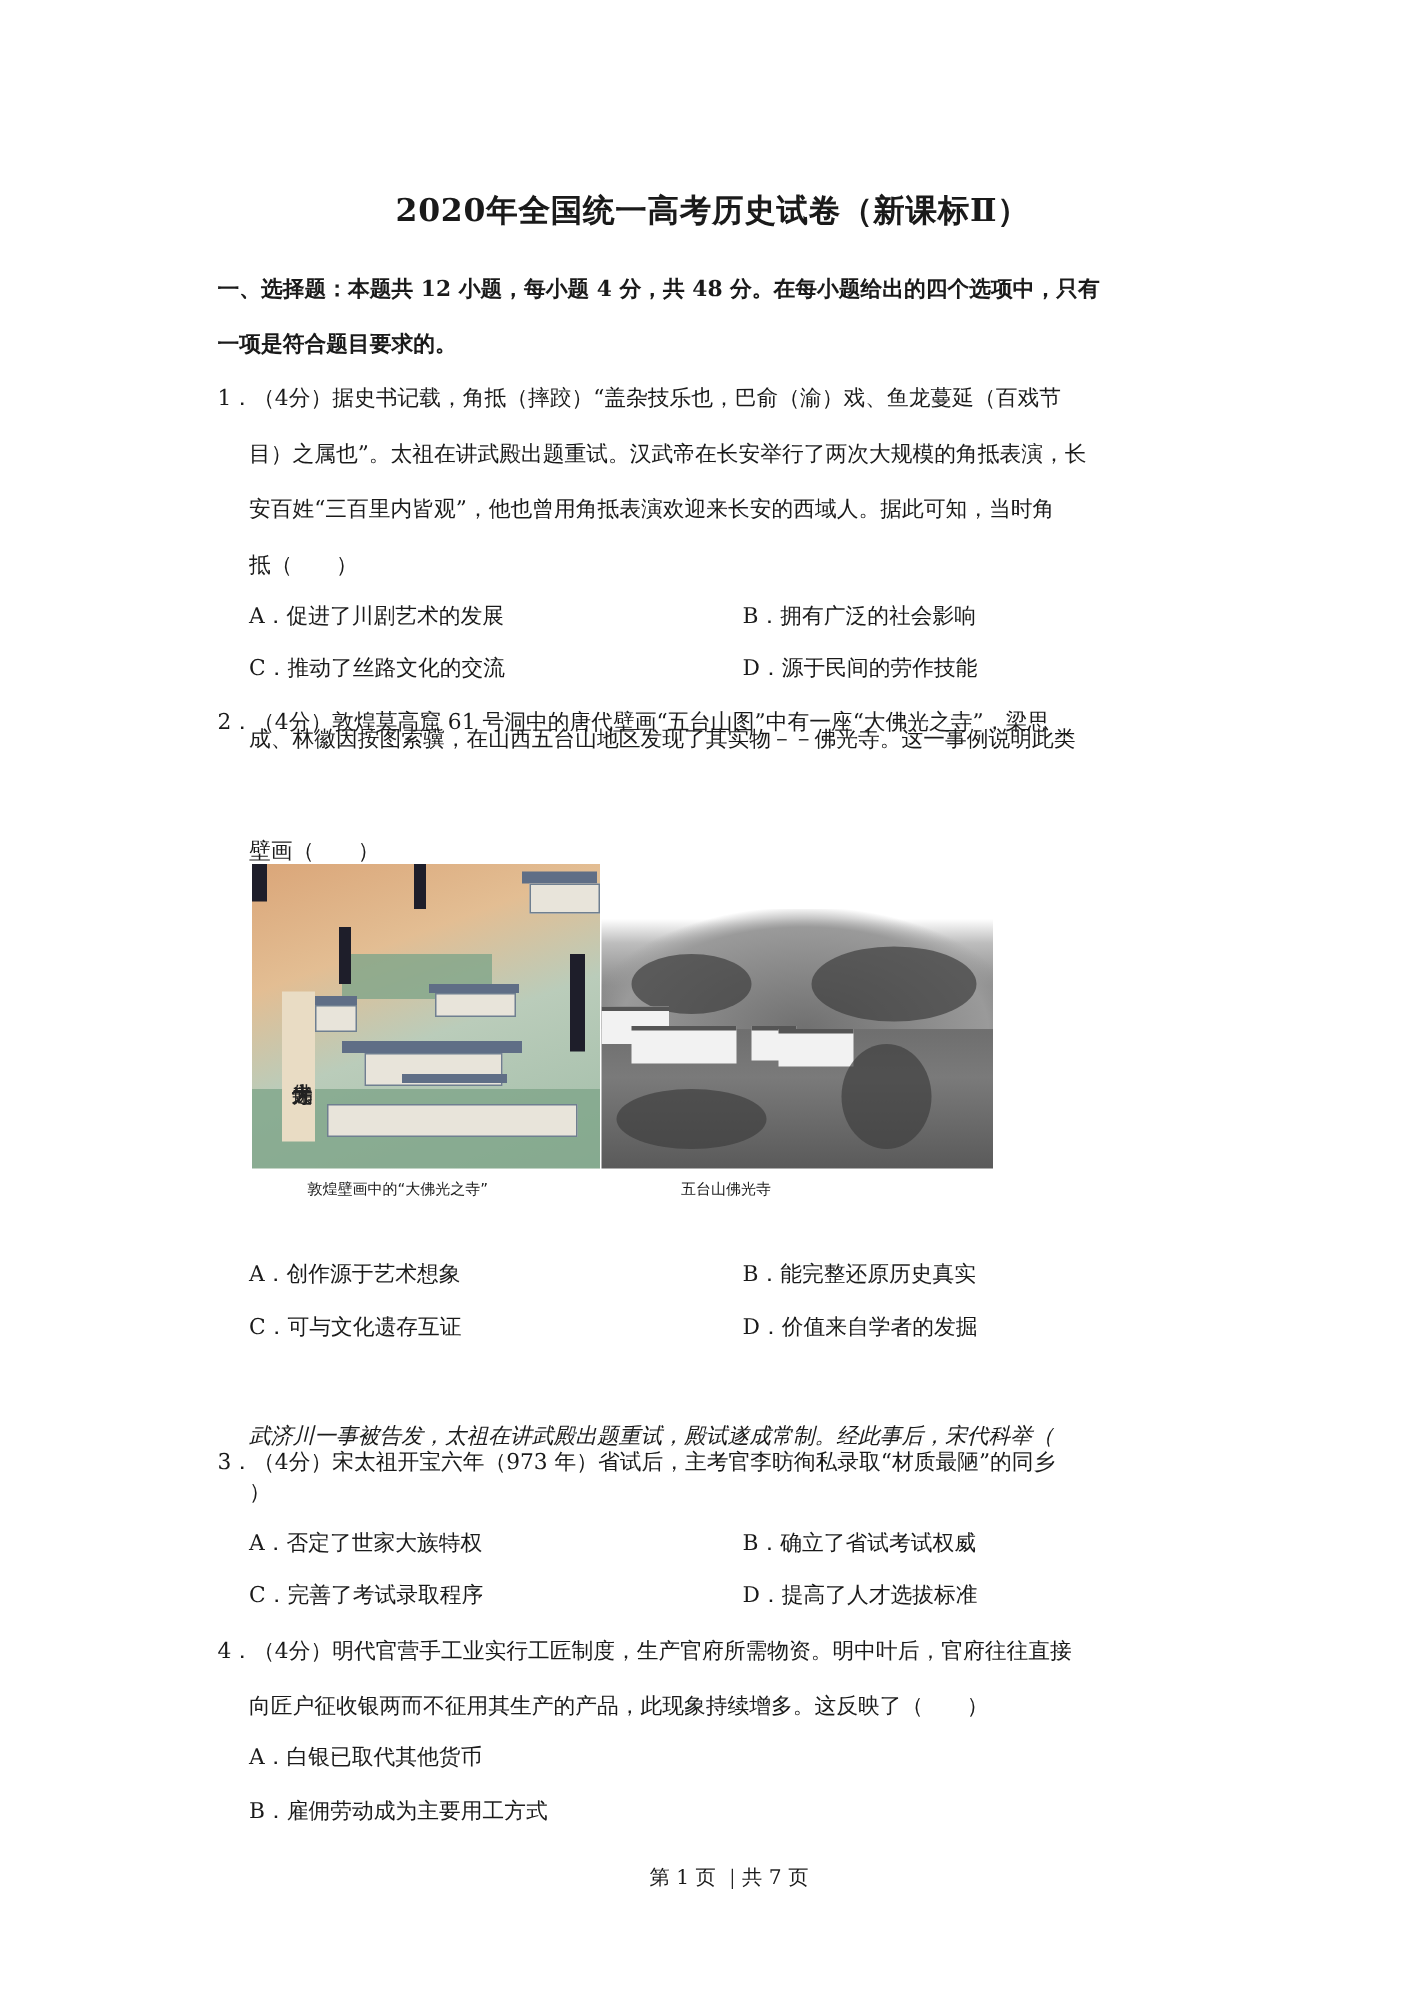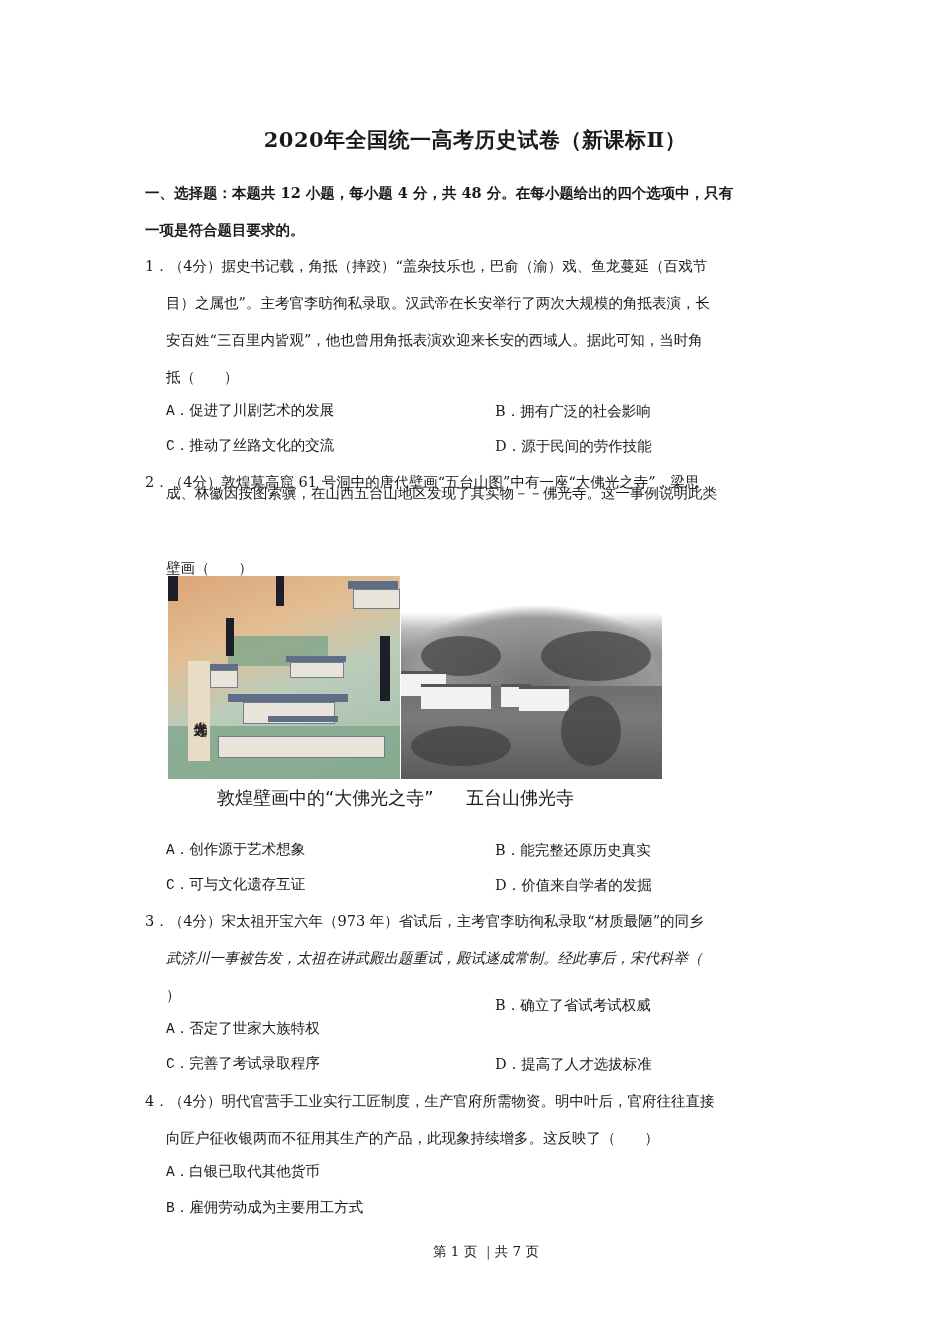"目）之属也”。主考官李昉徇私录取。汉武帝在长安举行了两次大规模的角抵表演，长" div.q-line { text: 主考官李昉徇私录取 -> 太祖在讲武殿出题重试 }
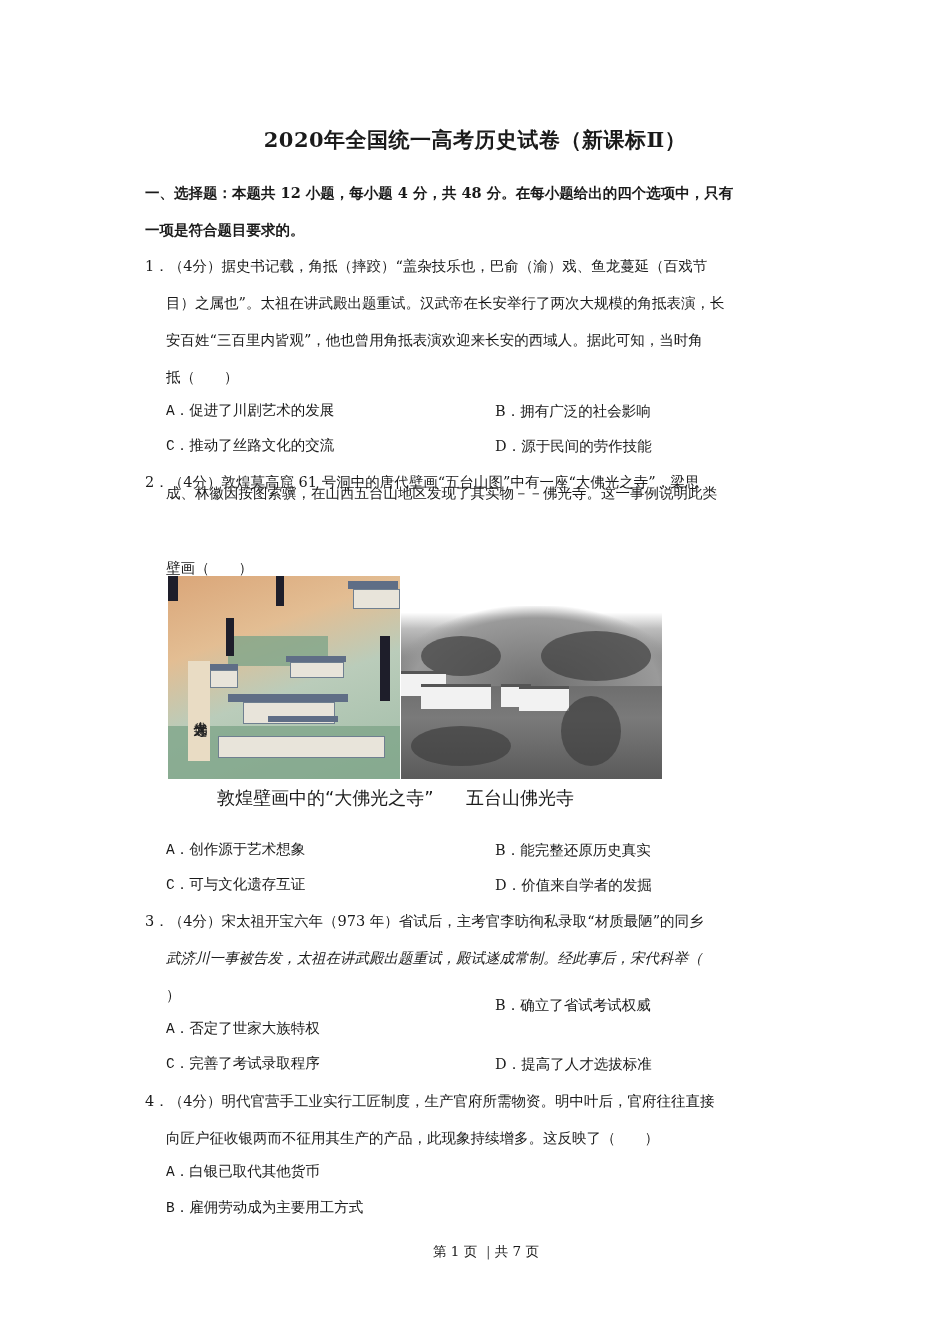"A．促进了川剧艺术的发展" .opt-left { font-family: Liberation Mono, monospace -> none }
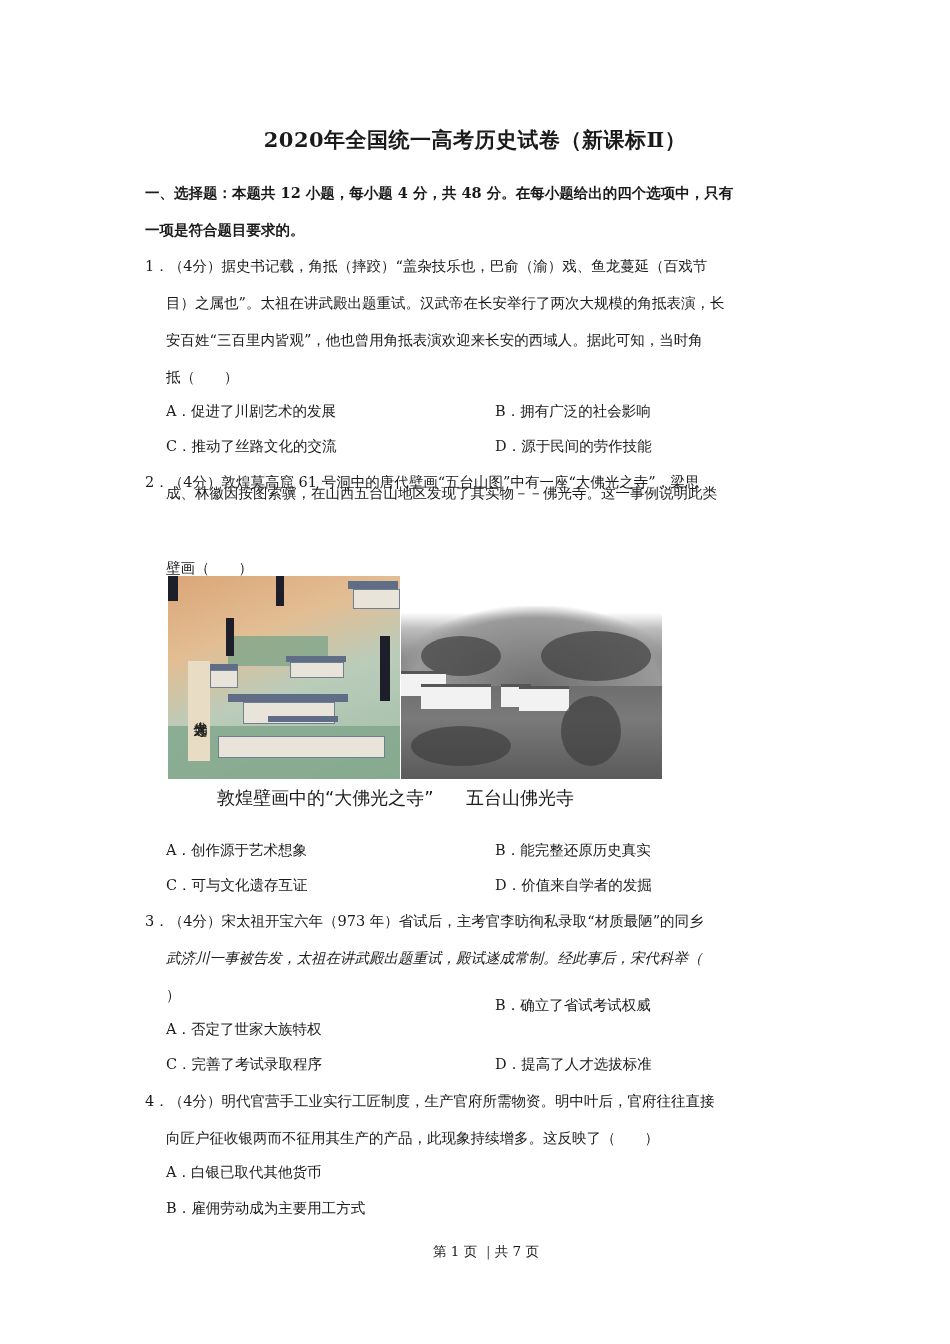"敦煌壁画中的“大佛光之寺”" .captions { font-size: 18px -> 10px; left: 13px -> 1px }
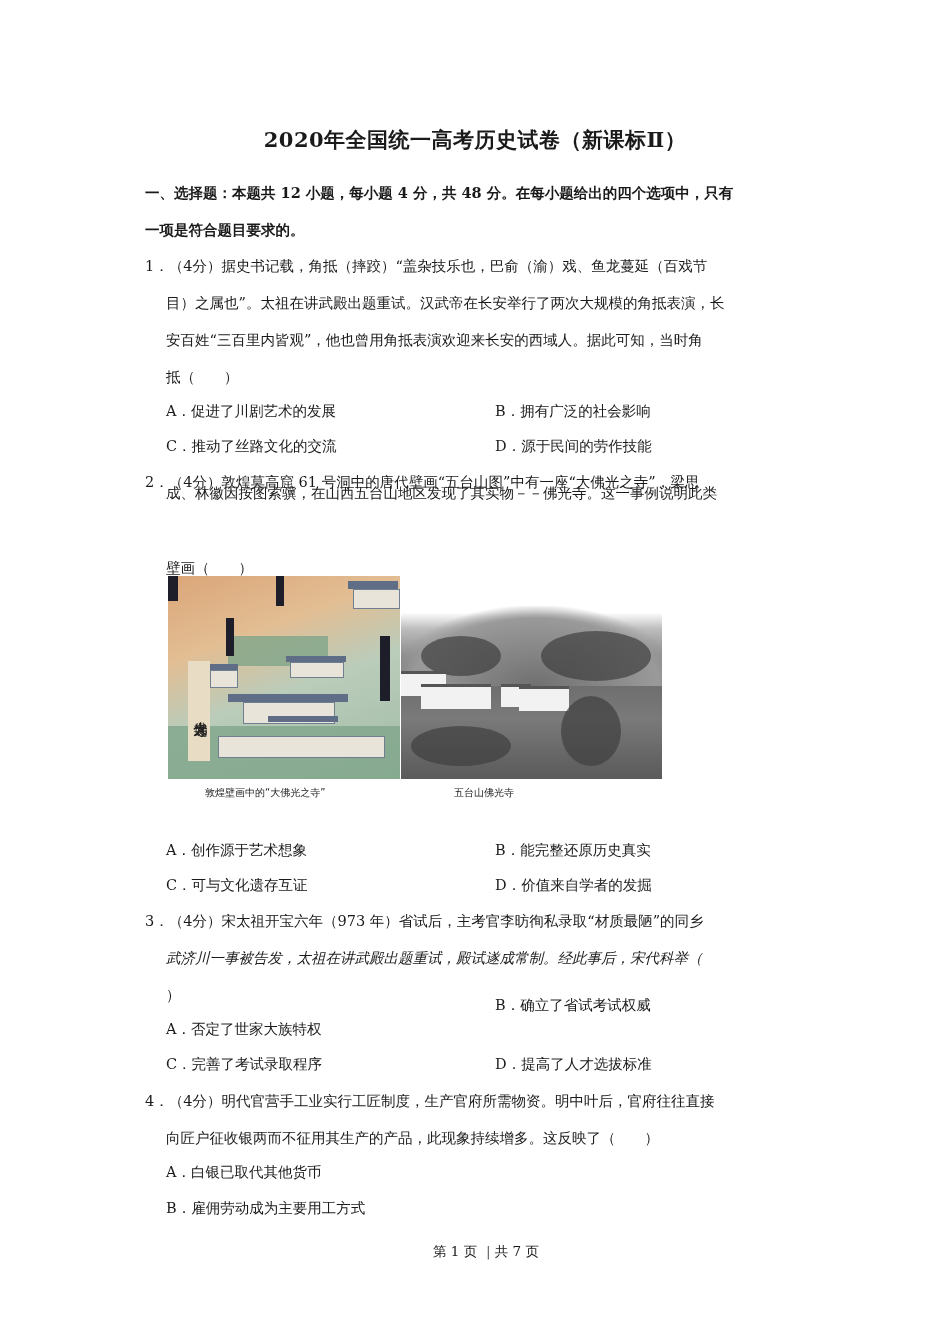"3．（4分）宋太祖开宝六年（973" div.q-line { top: 911px -> 965px }
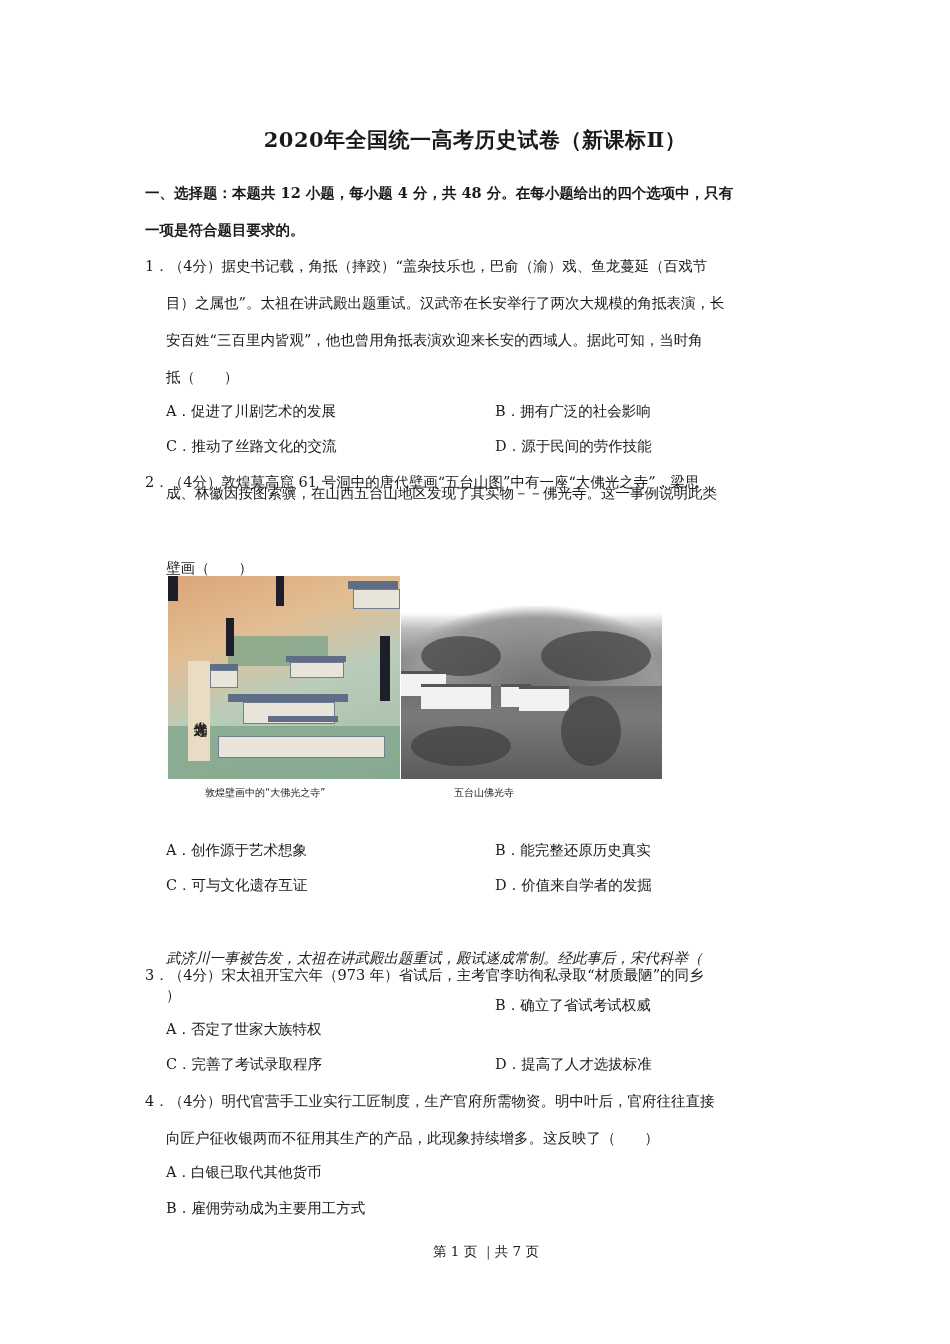"B．确立了省试考试权威" div.opt { top: 995px -> 1019px }
